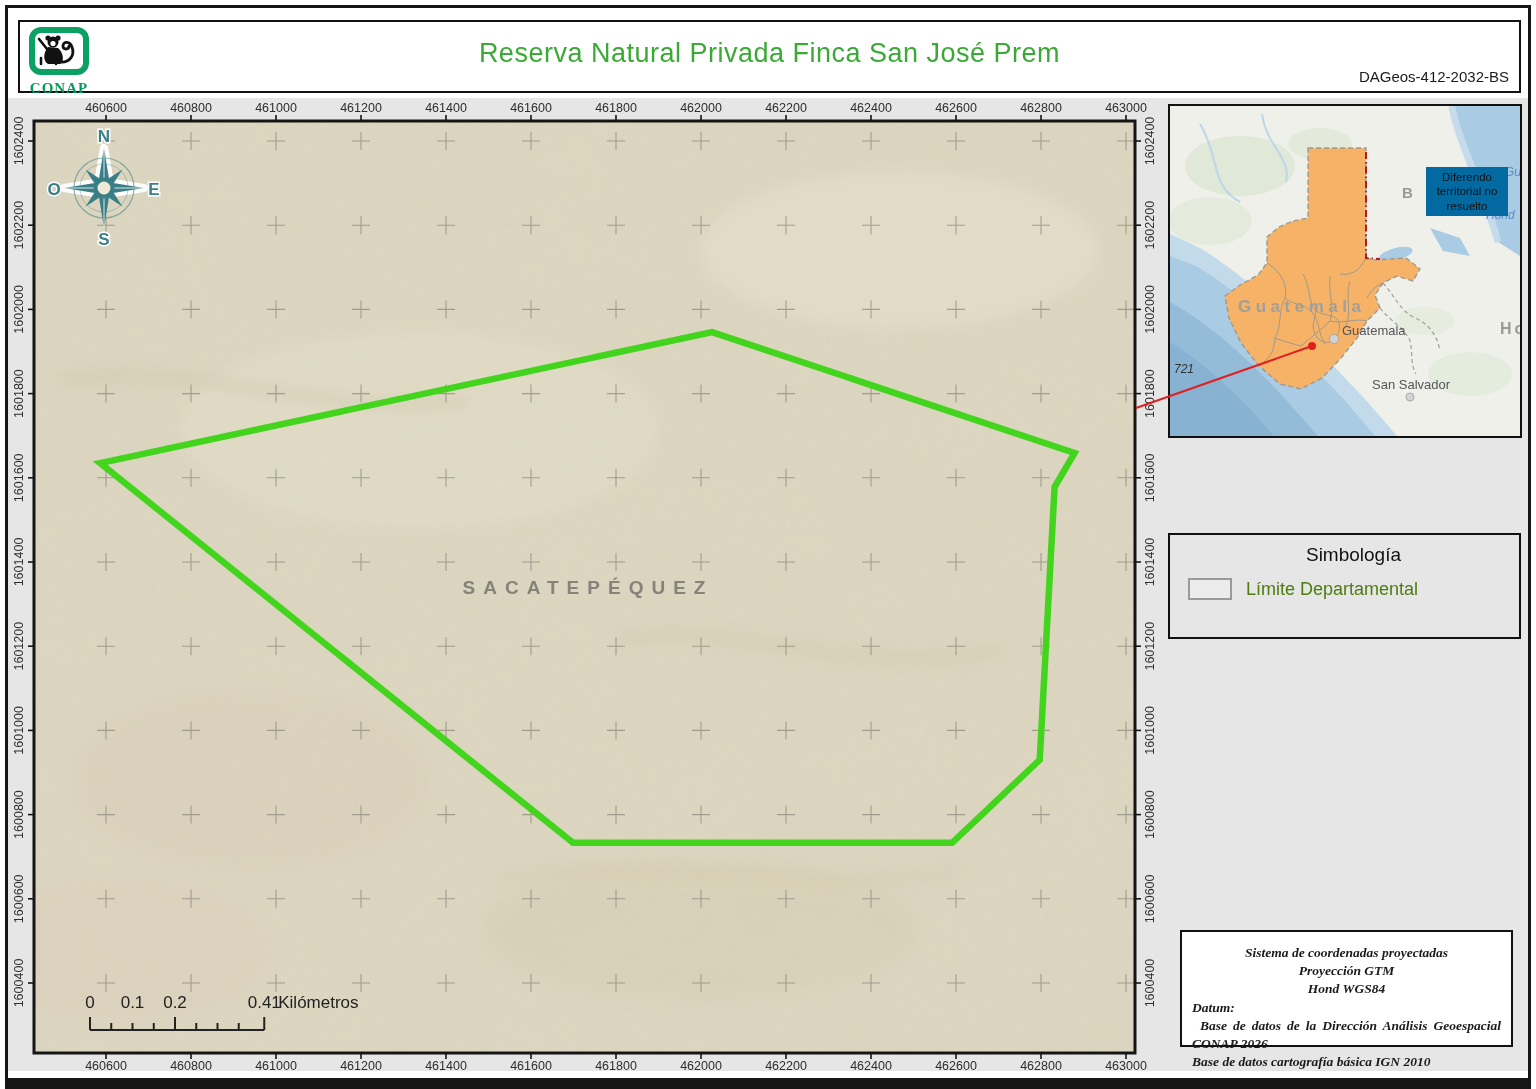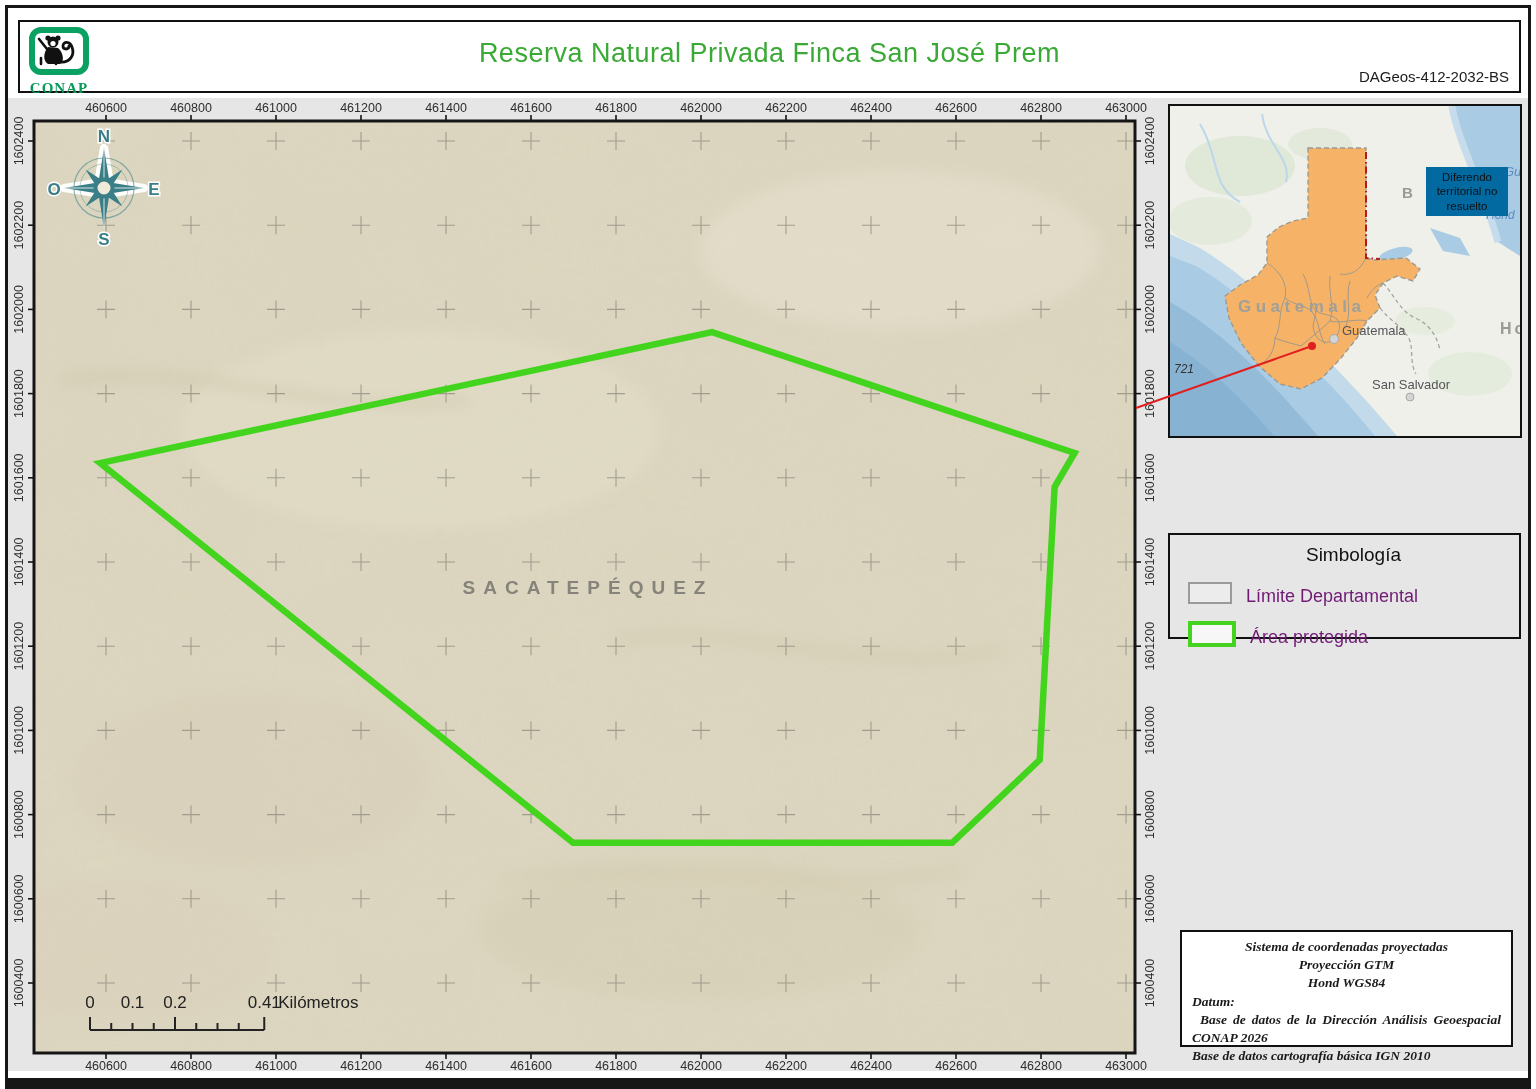"Límite Departamental" .legend-label { color: #701a75 -> #4d7c0f; margin-top: 8px -> none }
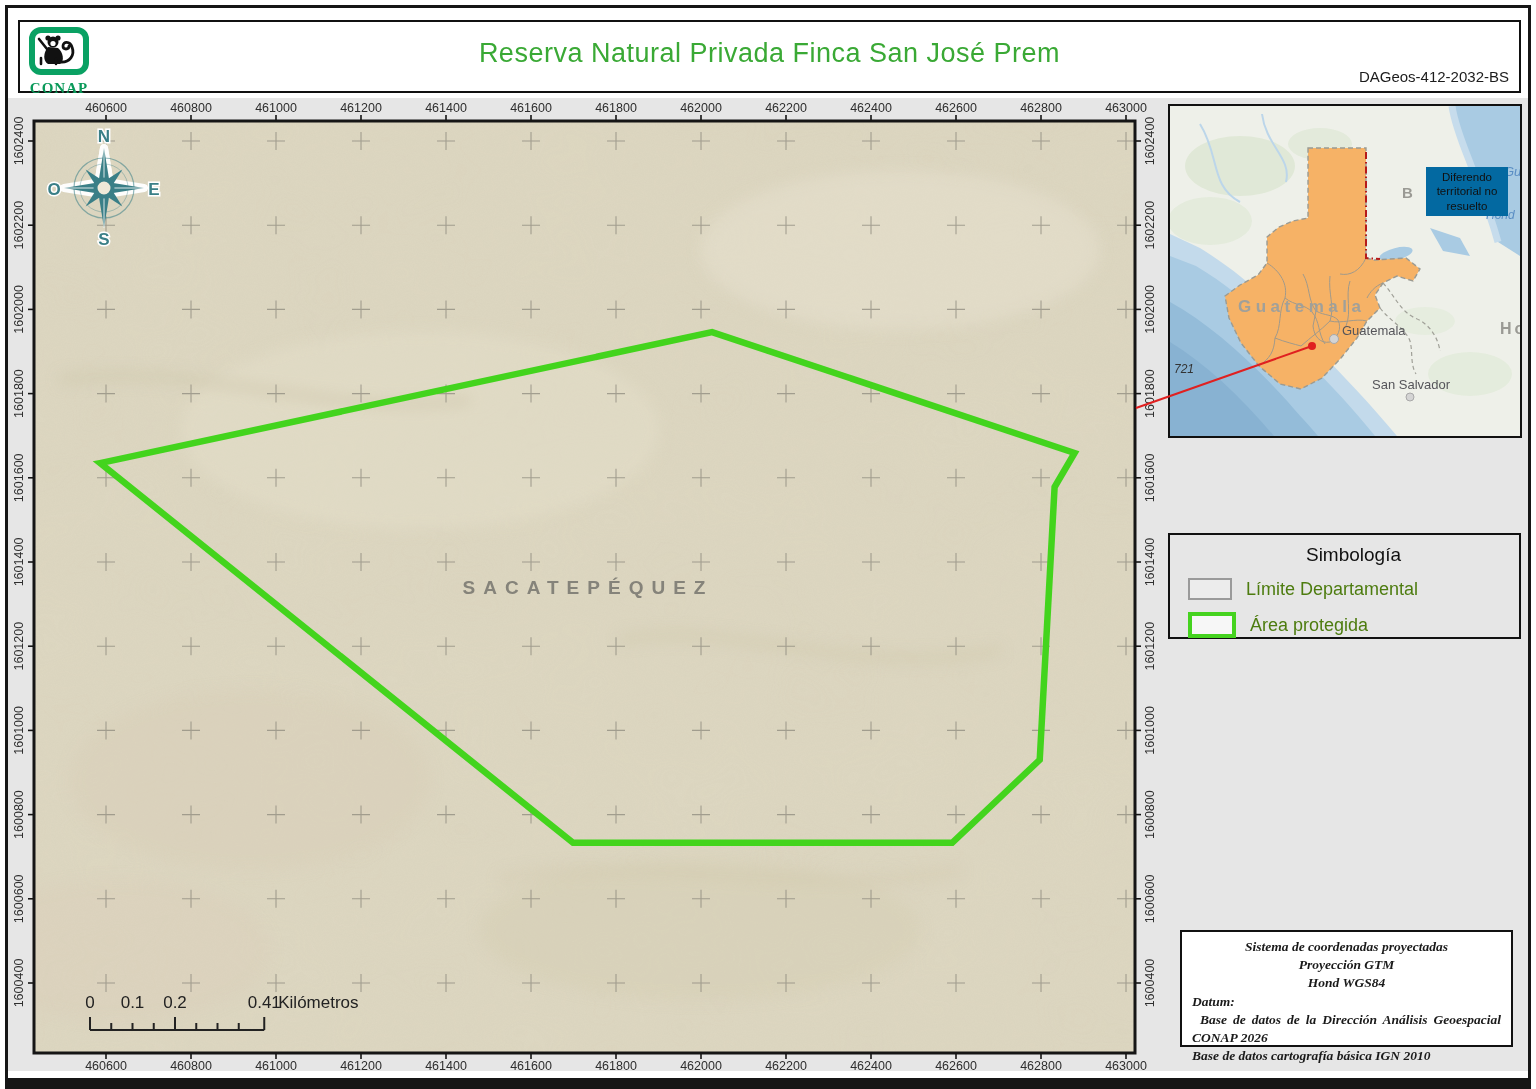"Área protegida" div.legend-row { html: <div> <div></div> <div>Área protegida</div> </div> -> none }
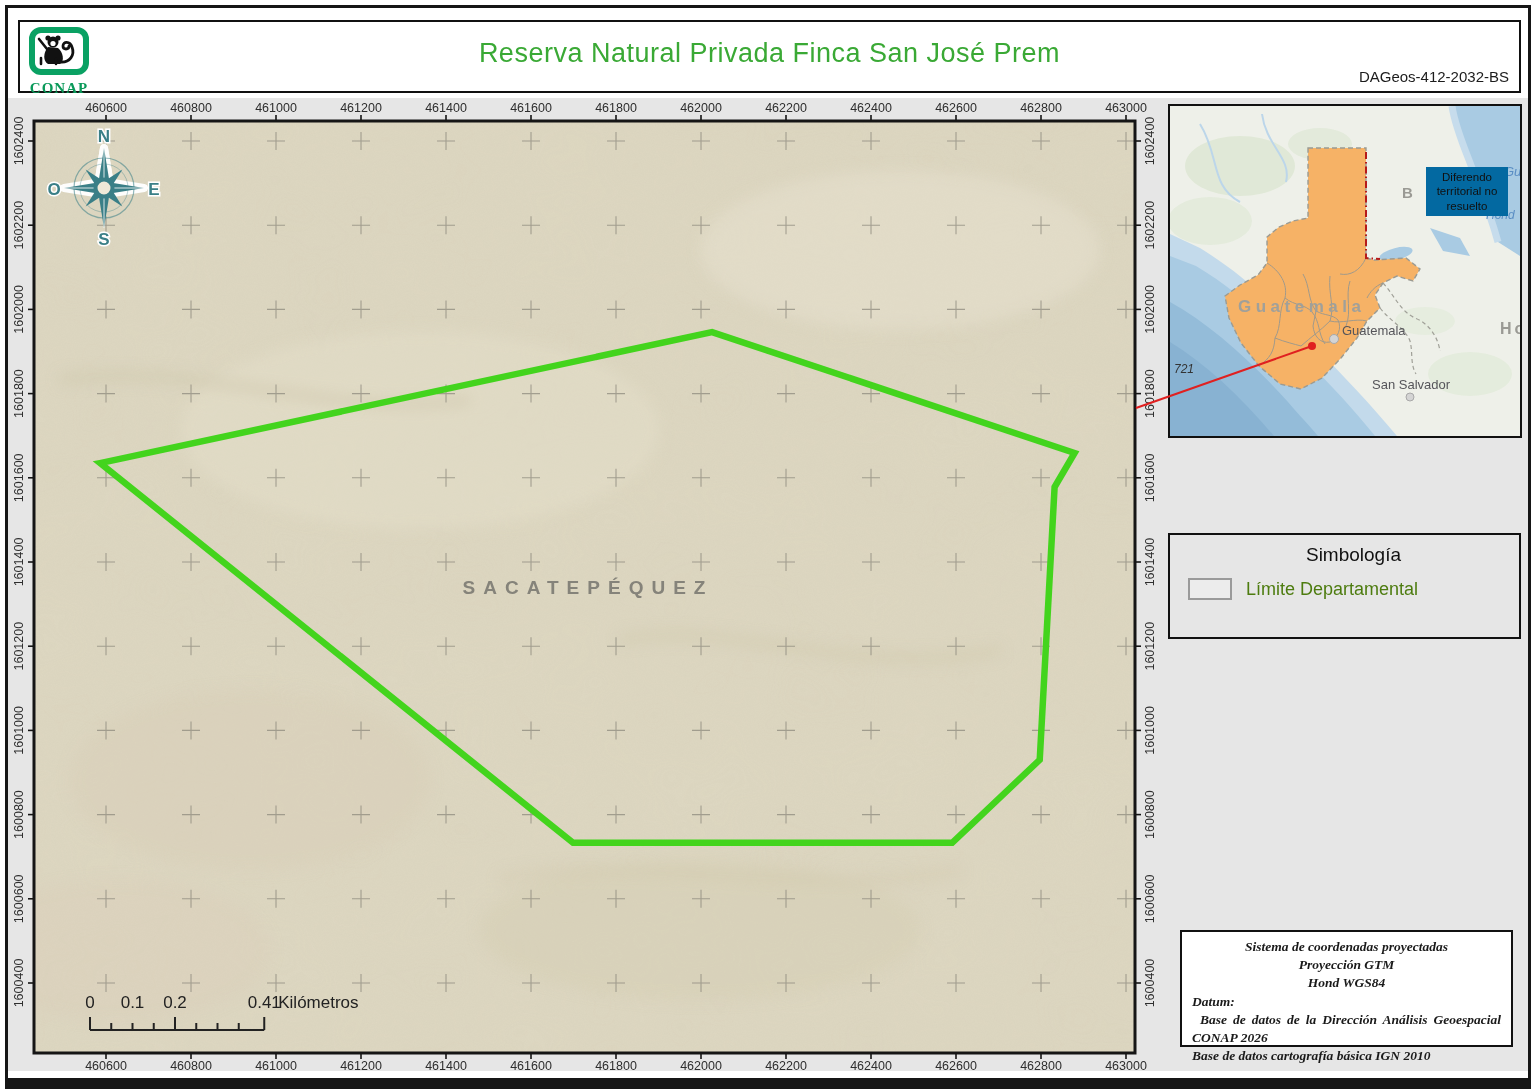"Sistema de coordenadas proyectadas" .credits { padding: 6px 10px -> 12px 10px }
